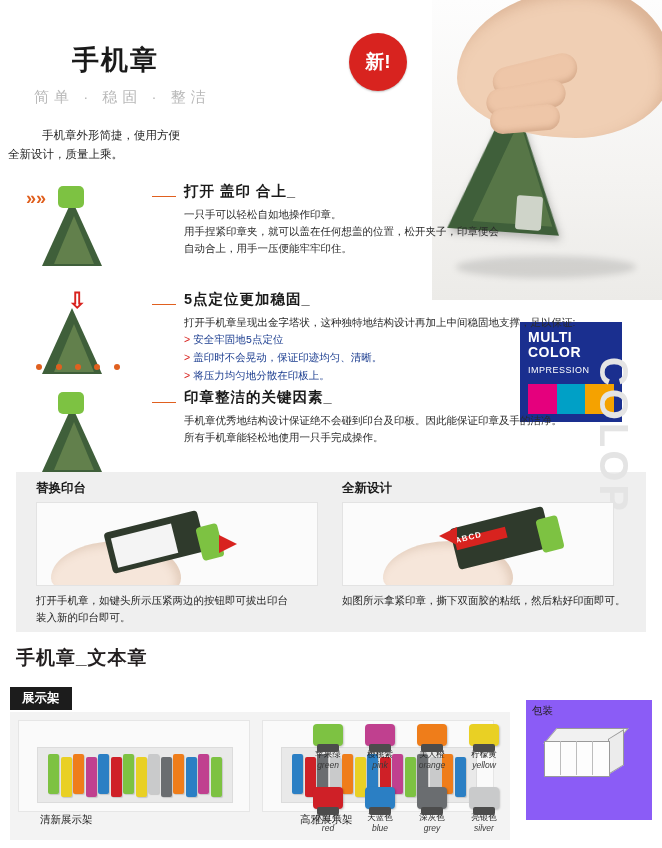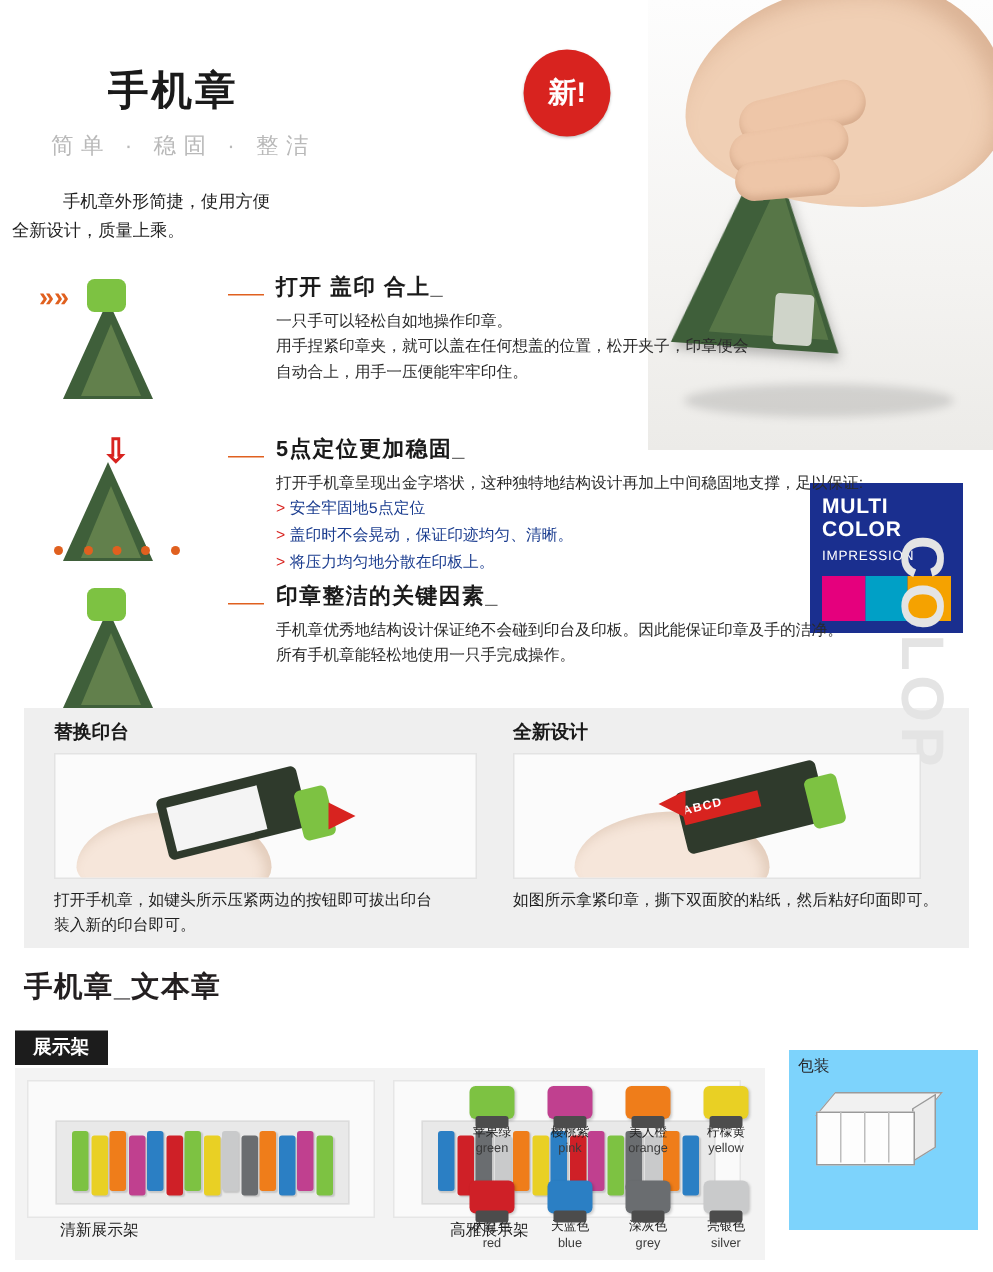"MULTI" .multicolor { left: 540px -> 520px }
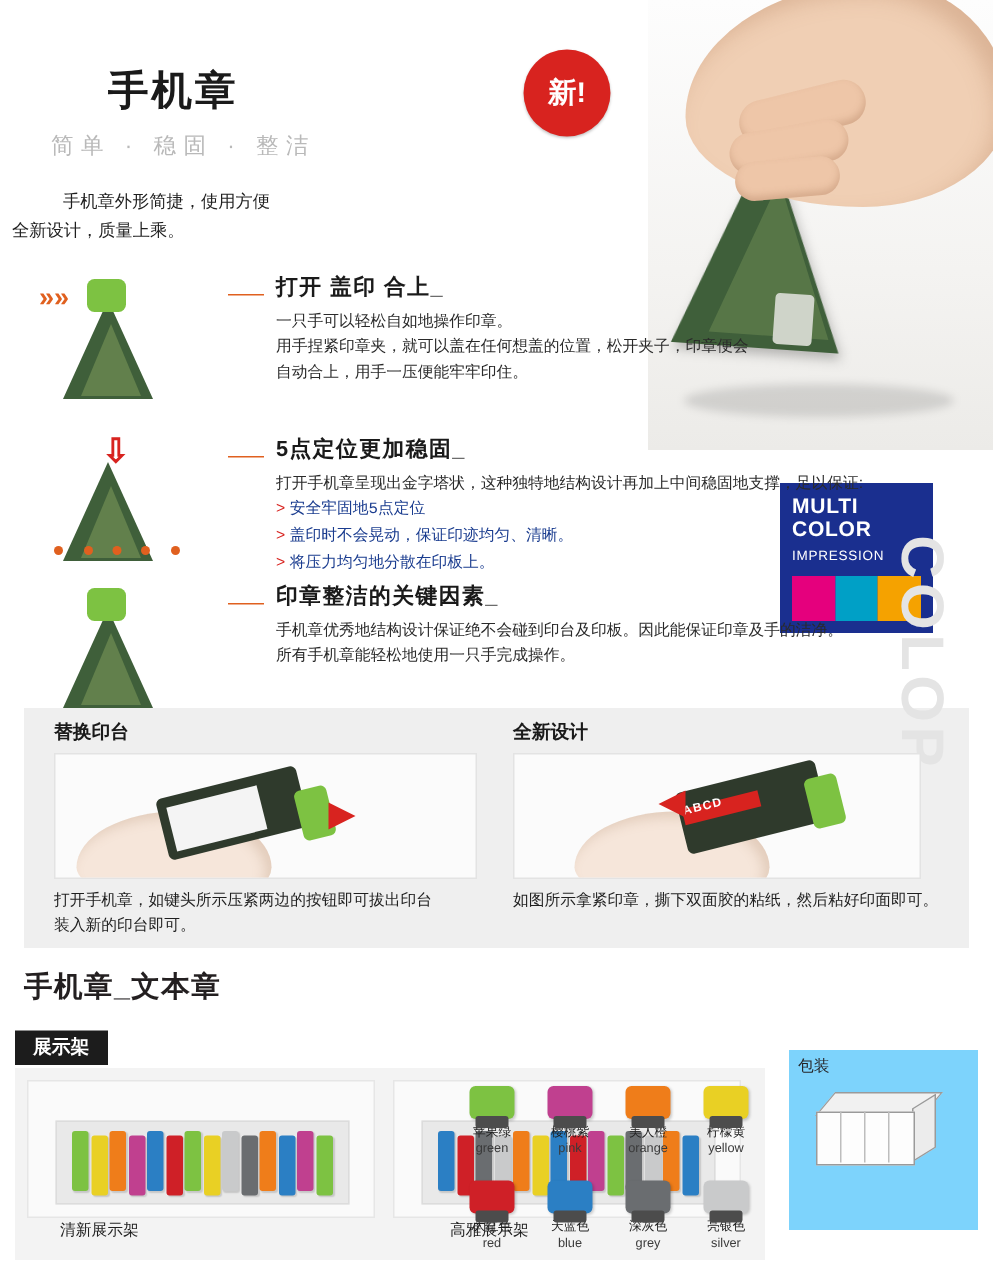"包装" .pack-box { background: #7dd3fc -> #8b5cf6 }
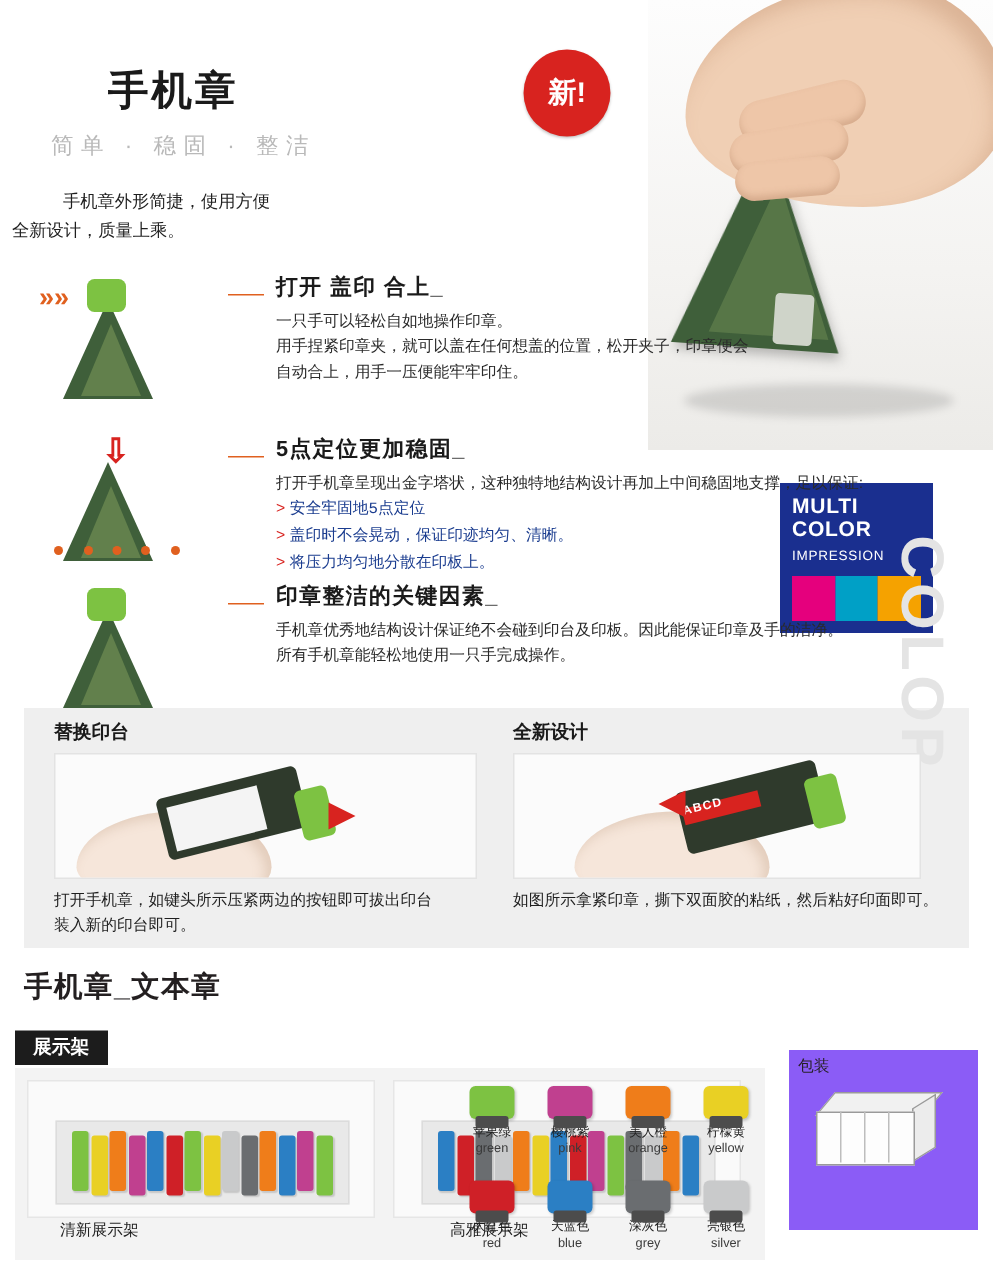"green" .sw .en { font-style: none -> italic }
